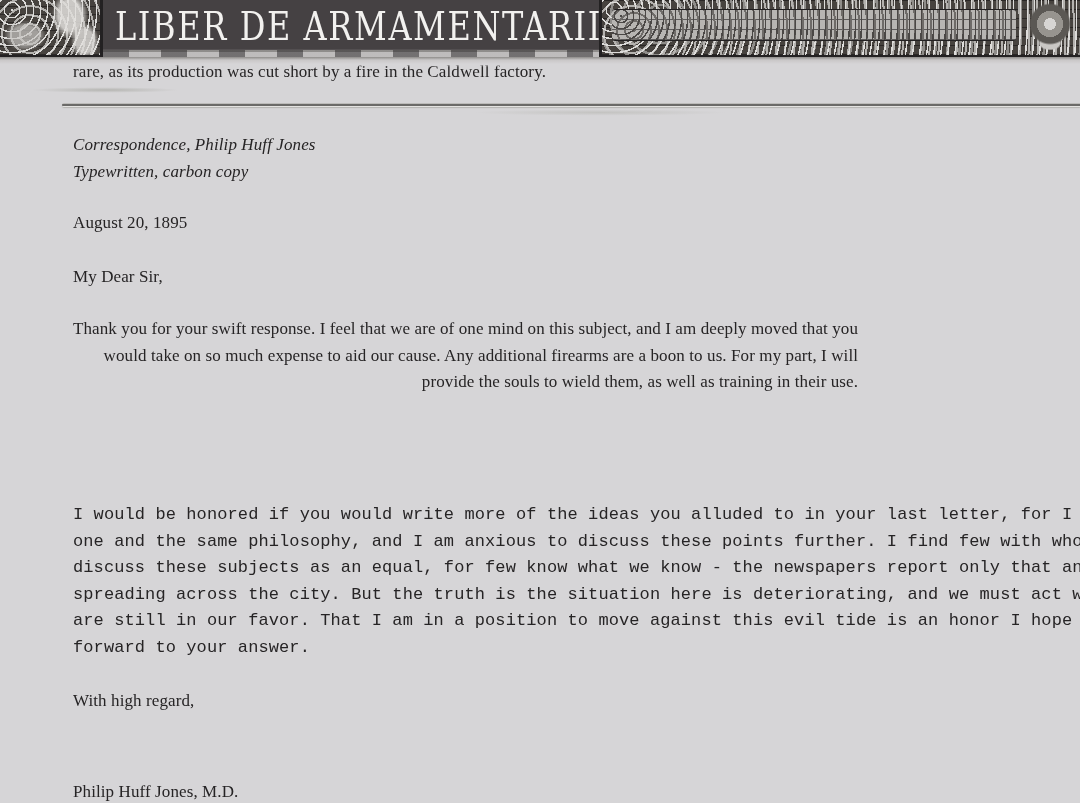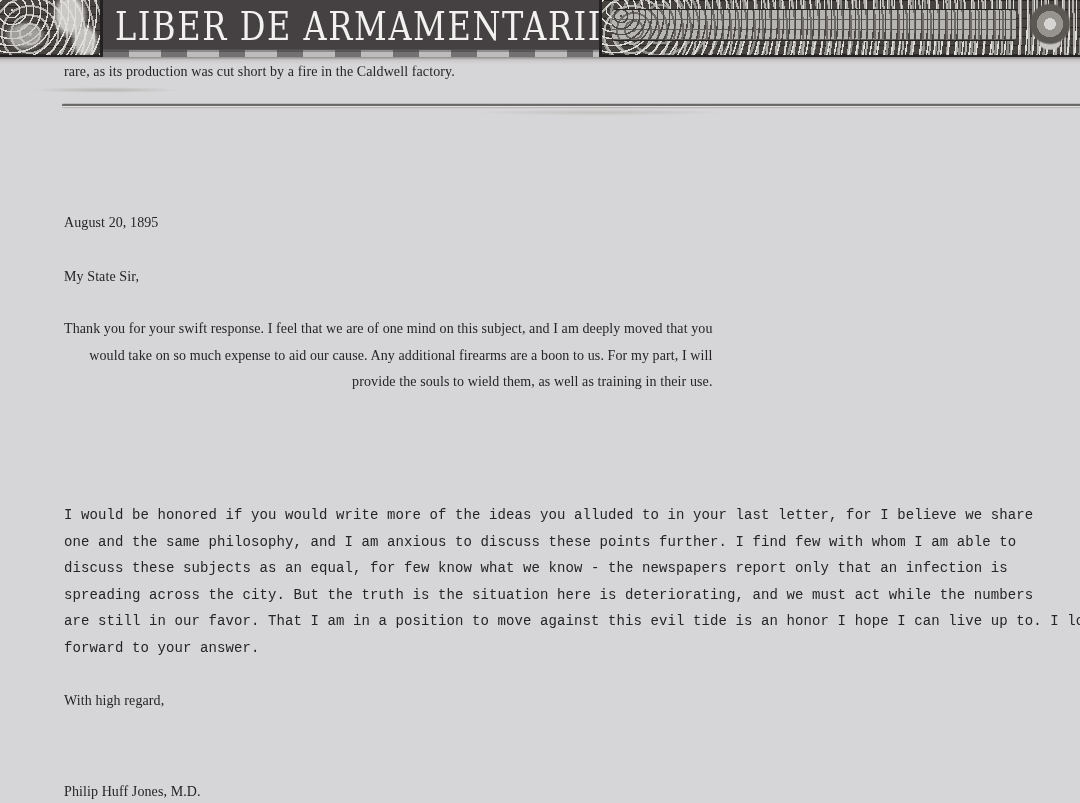"rare, as its production was" .txt { font-size: 14px -> 17px; left: 64px -> 73px }
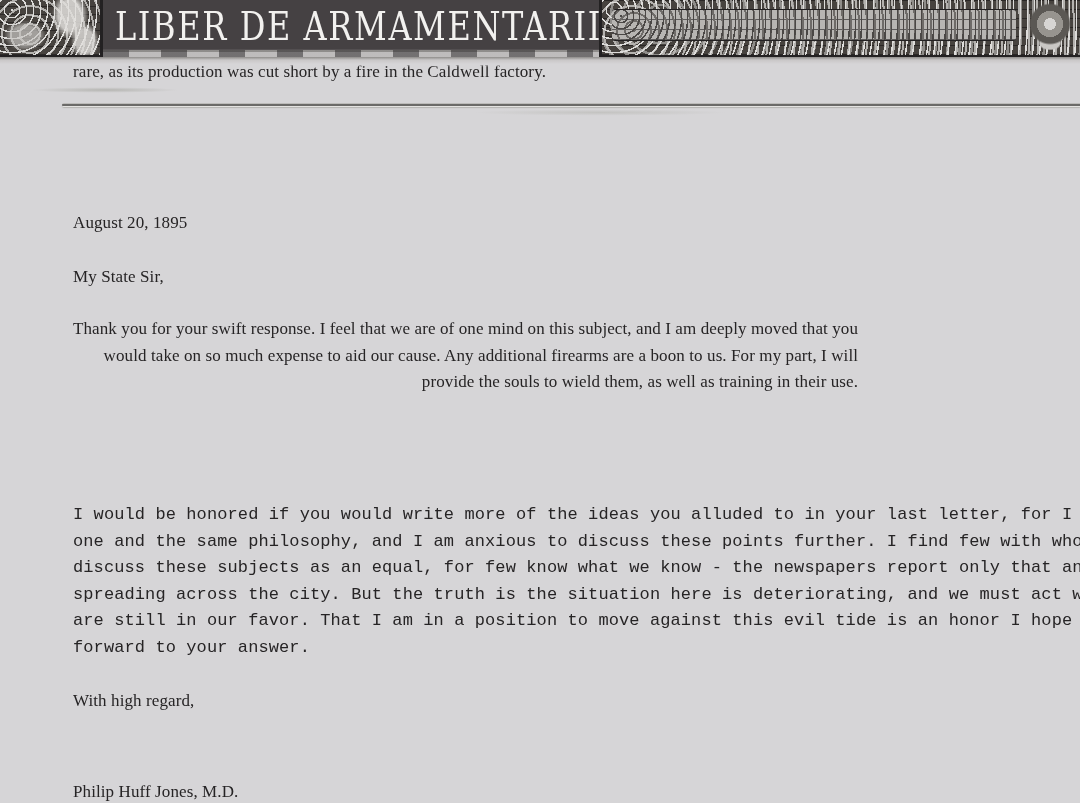"Correspondence, Philip Huff Jones" div.txt { html: none -> <div><span>Correspondence, Philip Huff Jones</span> <span>Typewritten, carbon copy</span></div> }
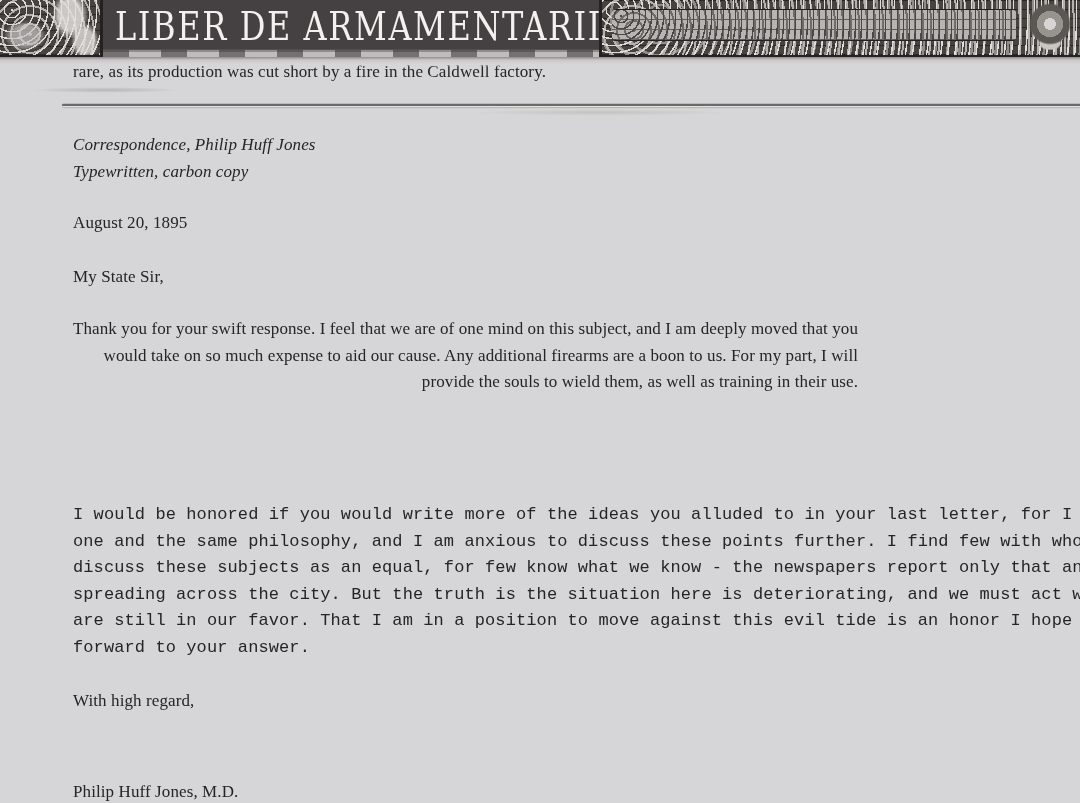"My State Sir," div.txt { text: State -> Dear }
